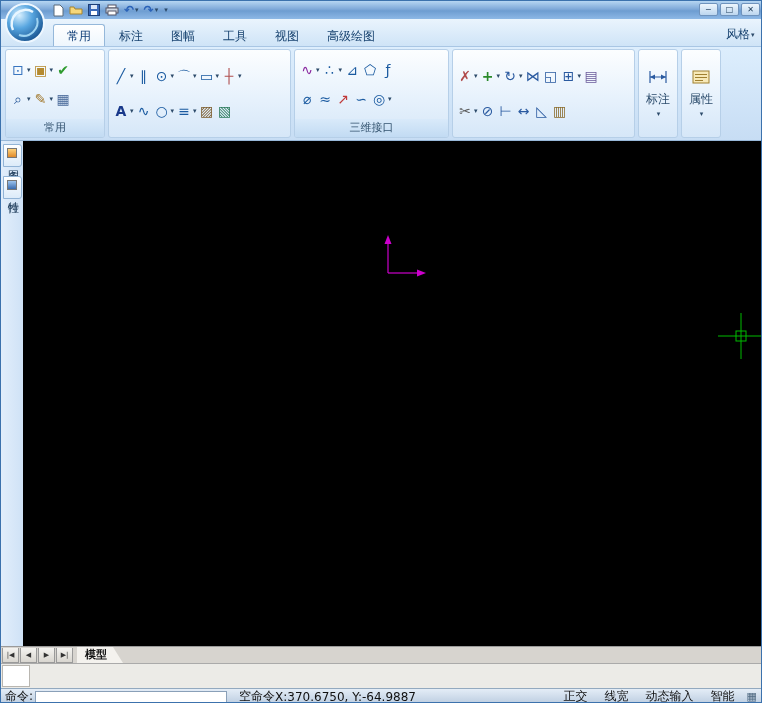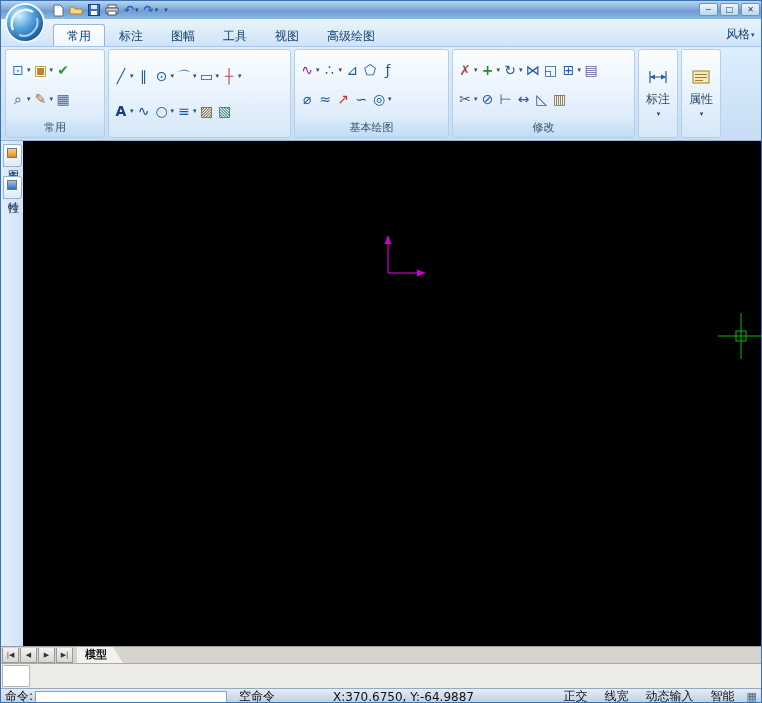"基本绘图" div.group-label { text: 基本绘图 -> 三维接口 }
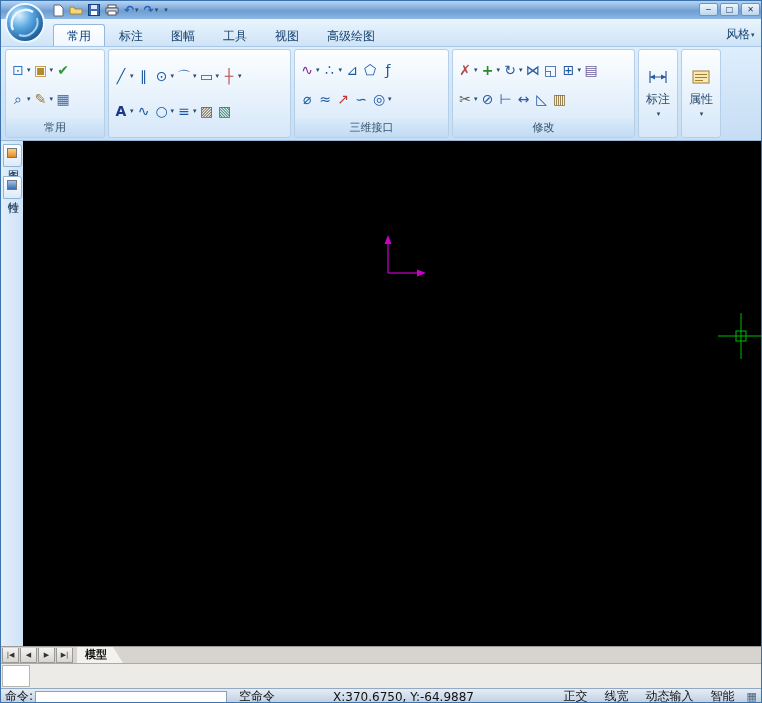"修改" div.group-label { html: <div>修改</div> -> none }
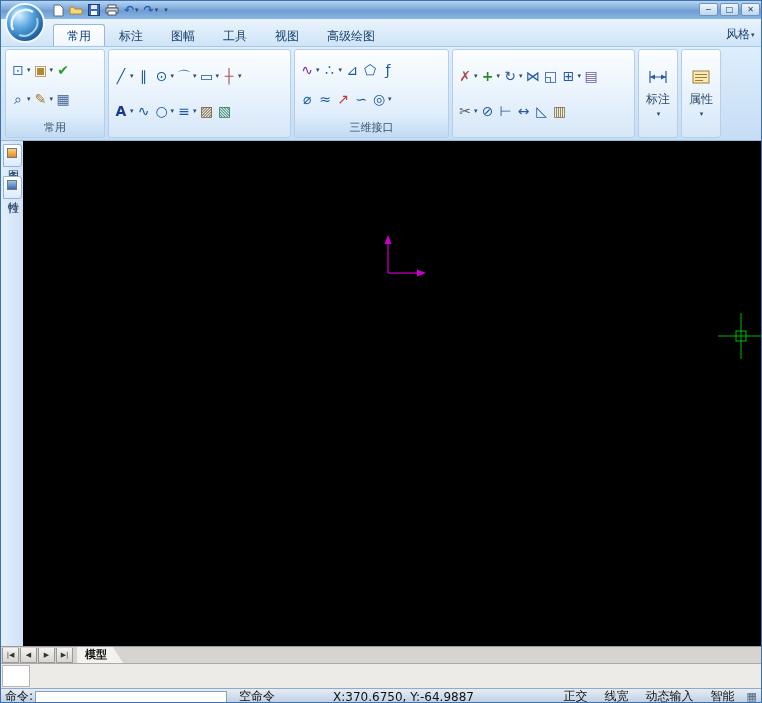"X:370.6750, Y:-64.9887" .coords { margin-left: 58px -> none }
